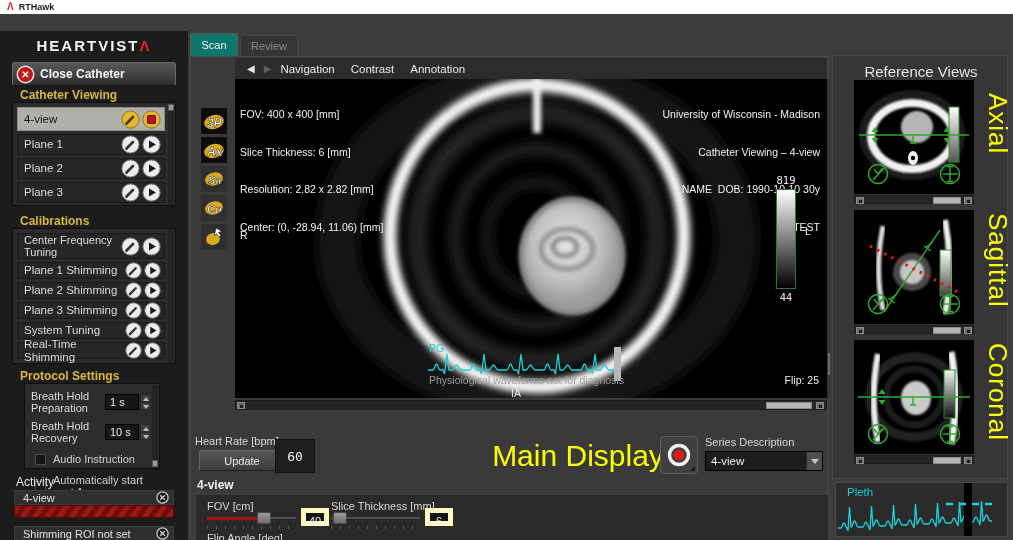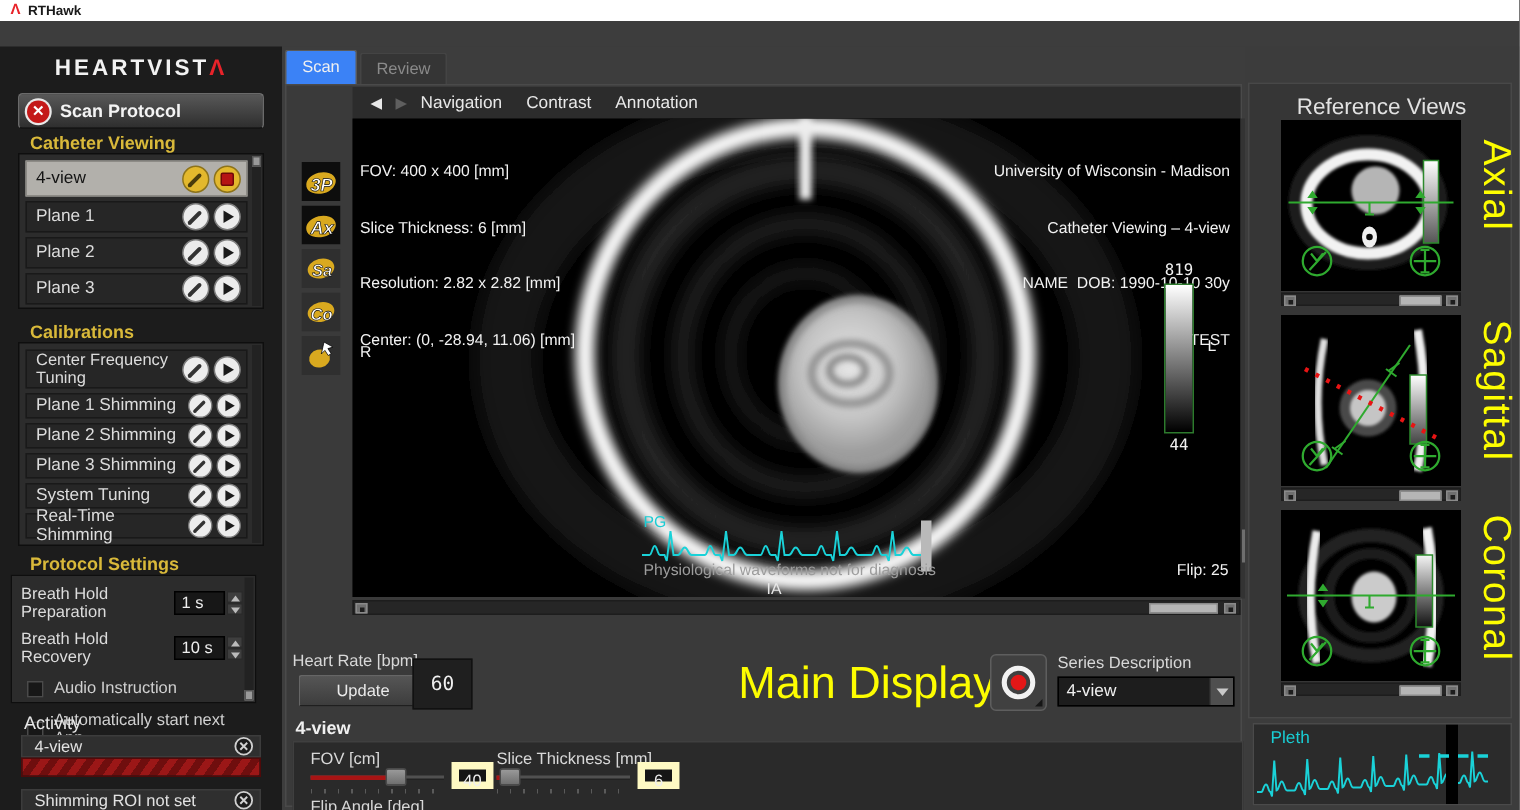"Scan" #tab-scan { background: #3b82f6 -> #0f766e }
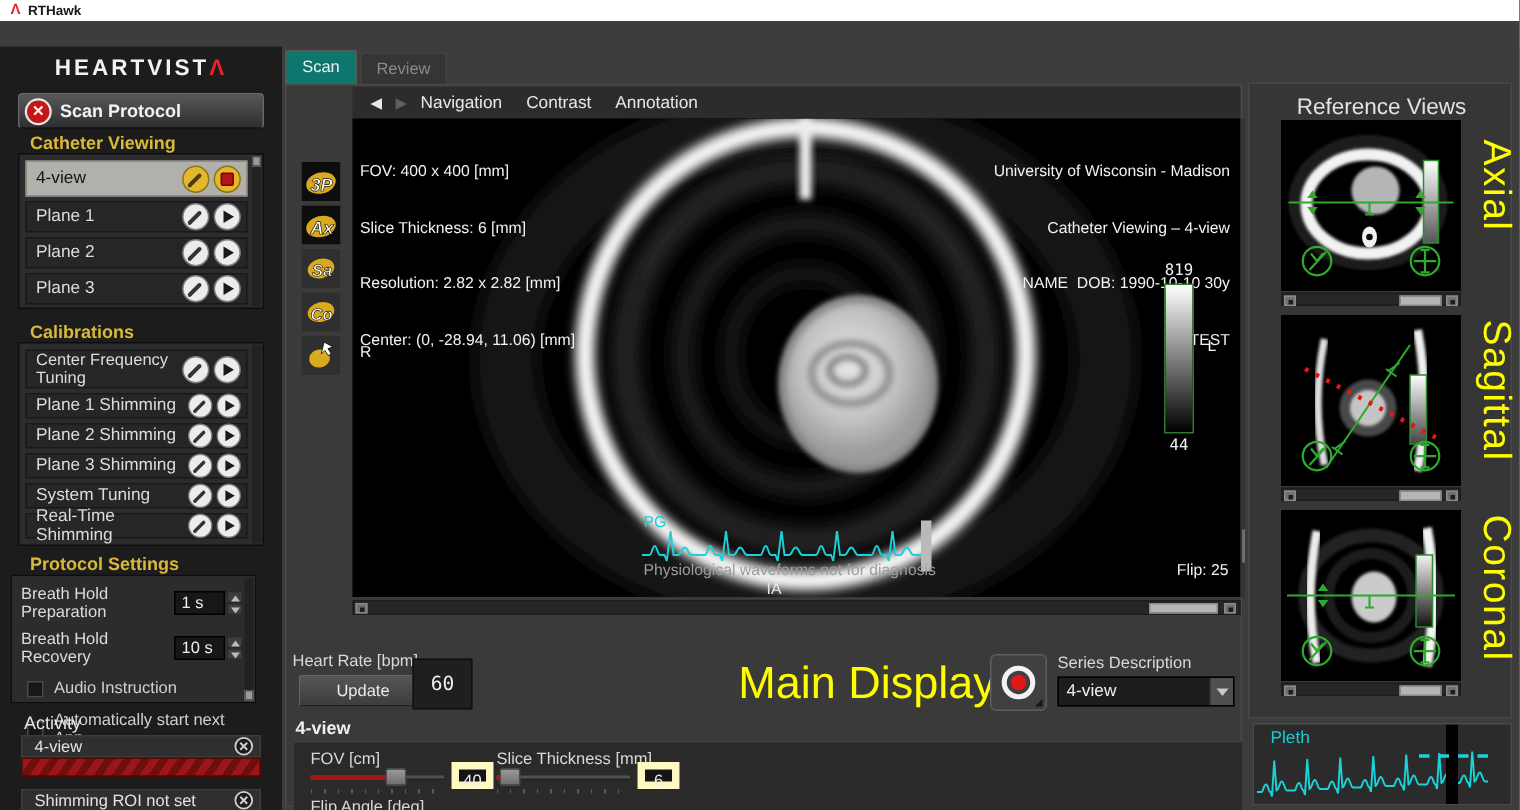"Scan Protocol" span.lbl { text: Scan Protocol -> Close Catheter }
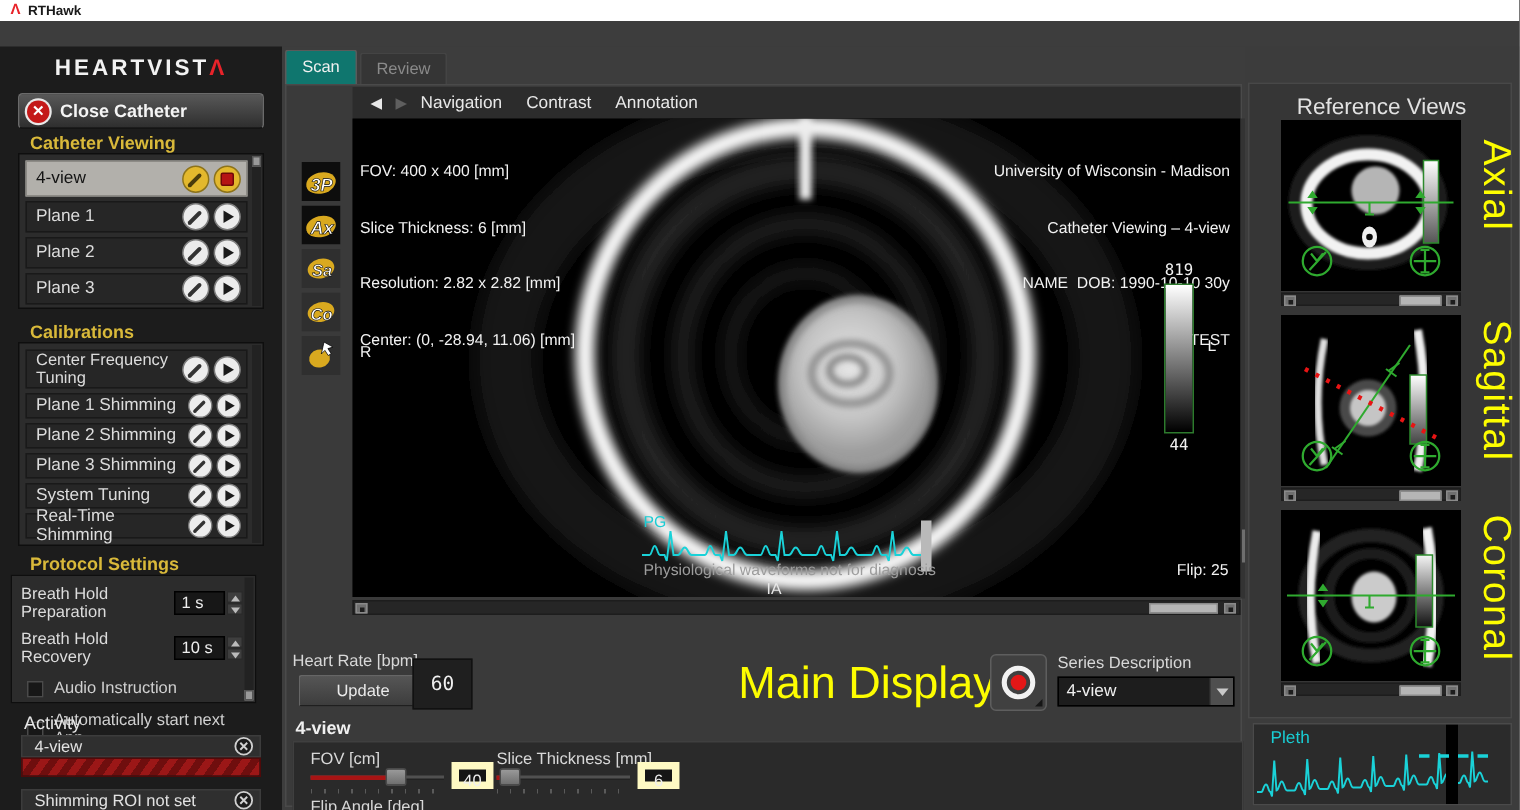"Breath Hold Preparation" div.abs { left: 7px -> 24px; width: 164px -> 136px }
